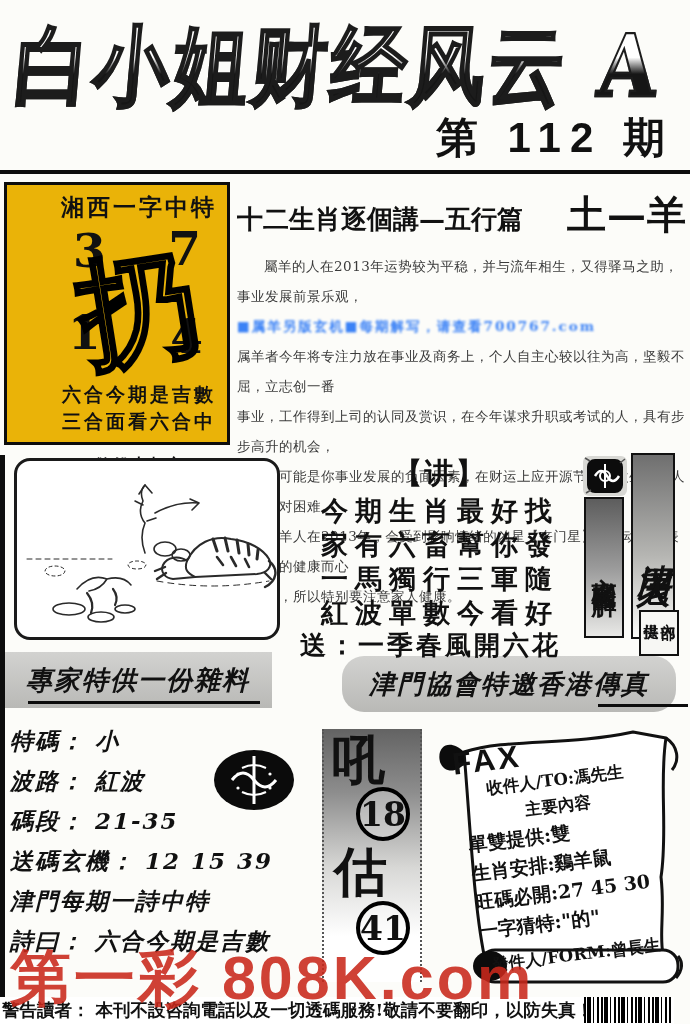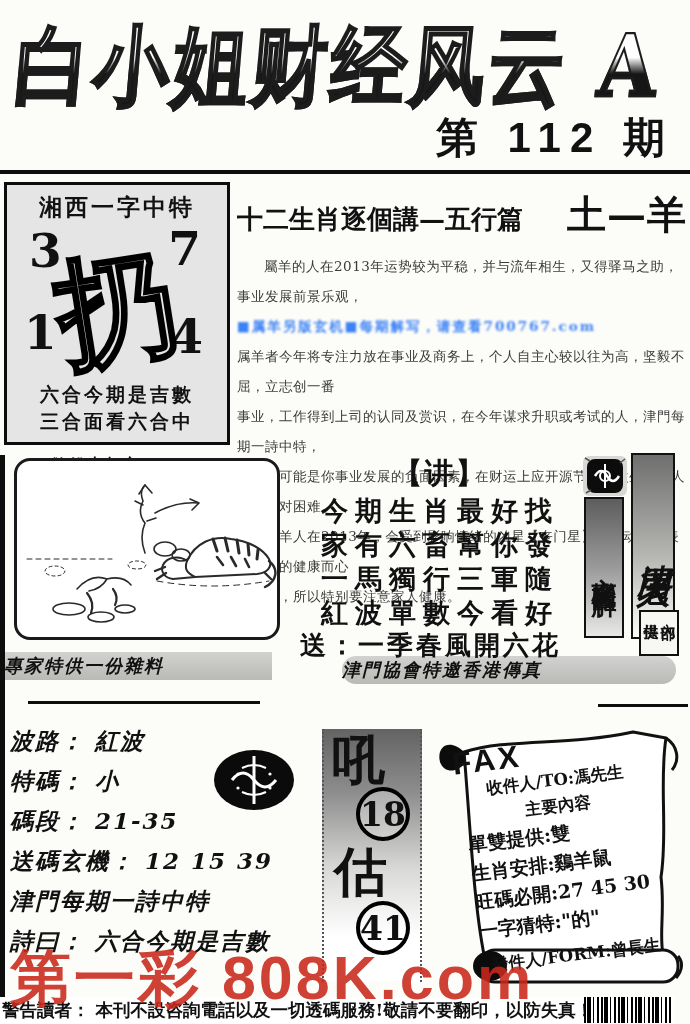"湘西一字中特" .hunan-box { background: #e5e5e5 -> #eab308; padding-left: none -> 44px }
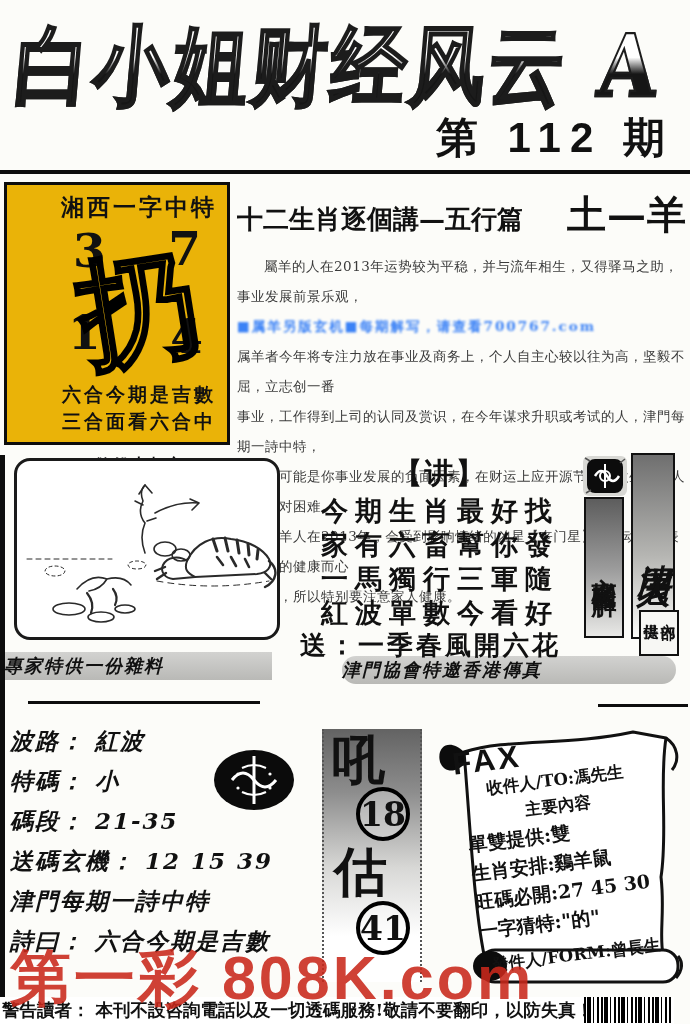"事业，工作得到上司的认同及赏识，在今年谋求升职或考试的人，津門每期一詩中特，" div { text: 津門每期一詩中特 -> 具有步步高升的机会 }
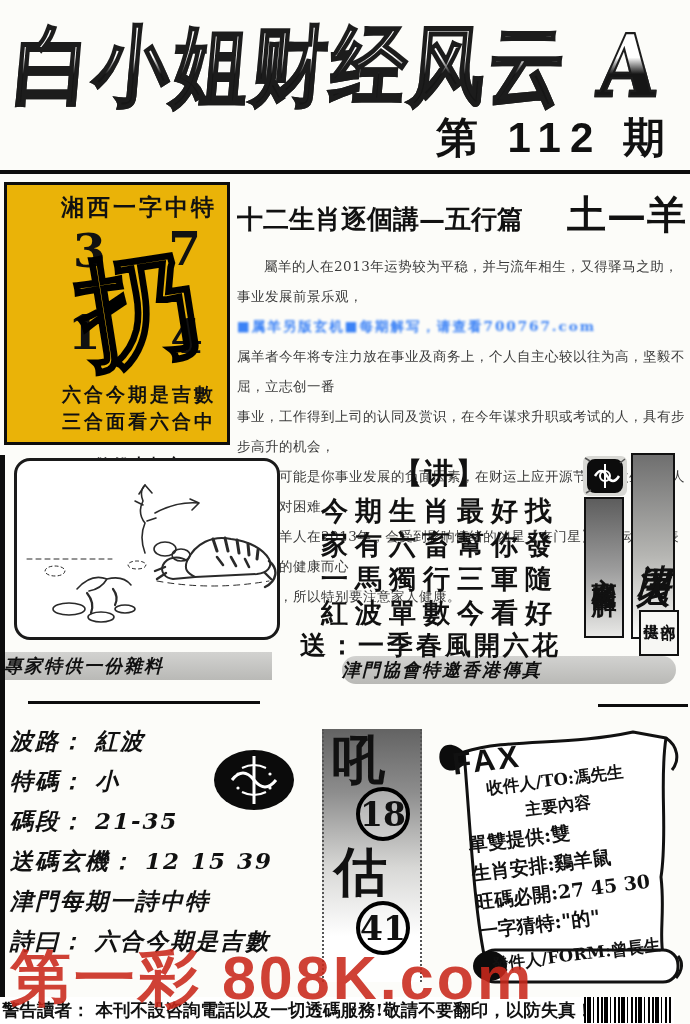"專家特供一份雜料" .caption { font-size: 18px -> 26px; height: 28px -> 56px; justify-content: flex-start -> center }
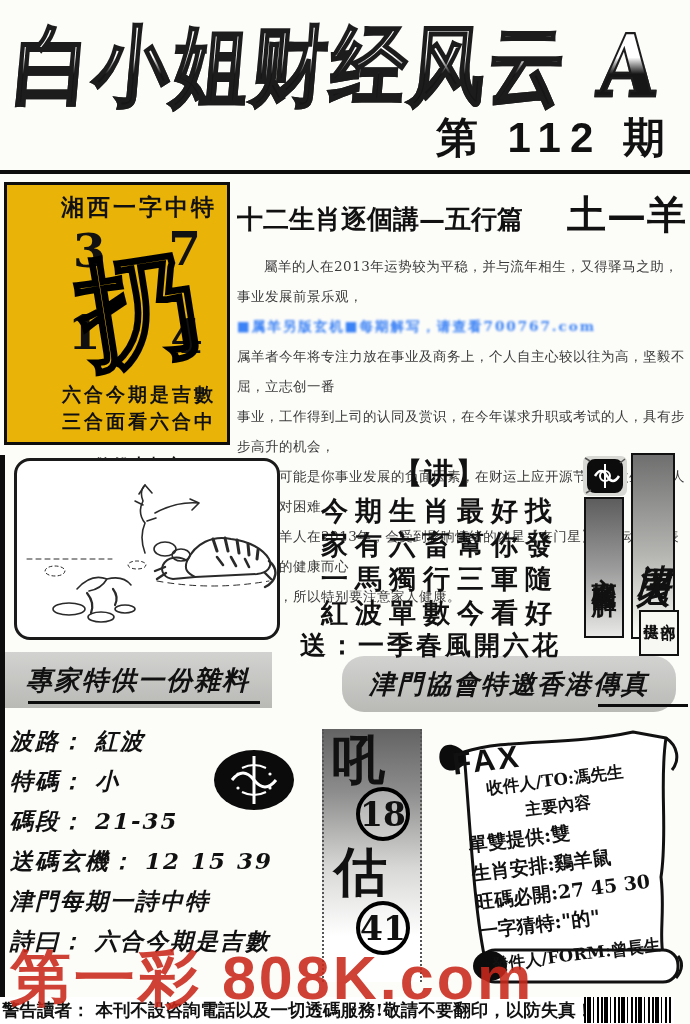"波路： 紅波" div.info-line { order: before "特碼： 小" -> after "特碼： 小" }
